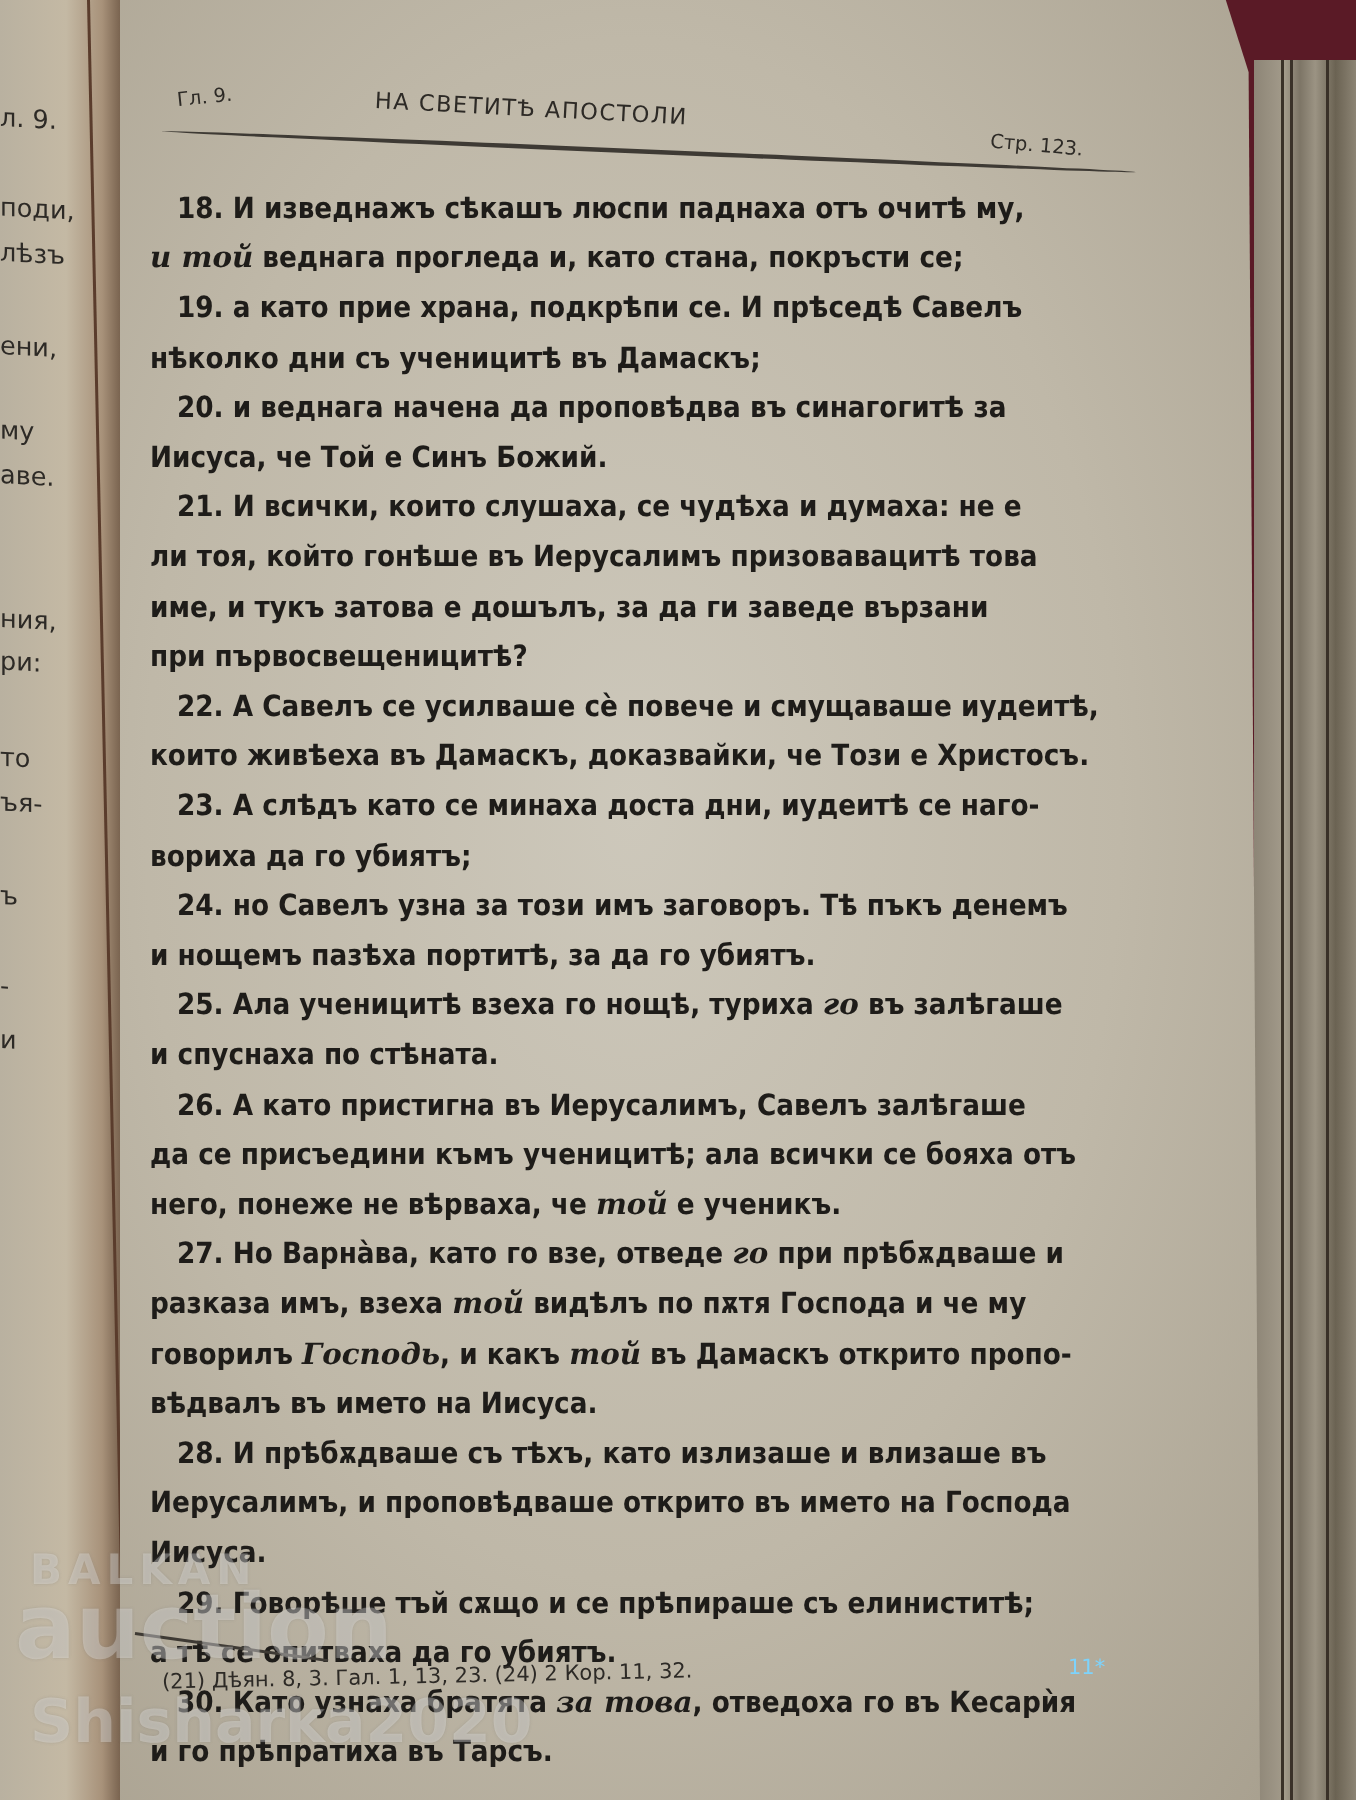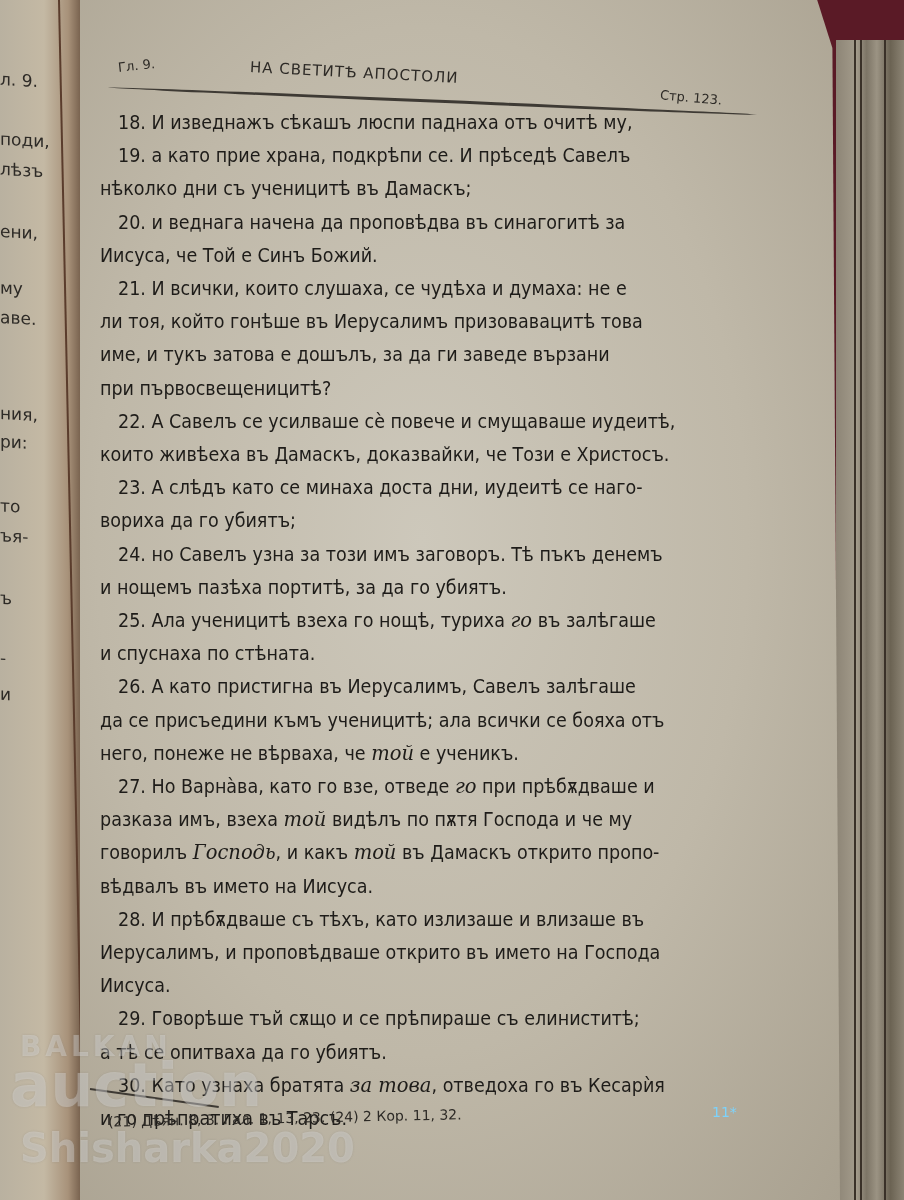"18. И изведнажъ сѣкашъ люспи" .text-block { font-weight: none -> bold; top: 106px -> 122px }
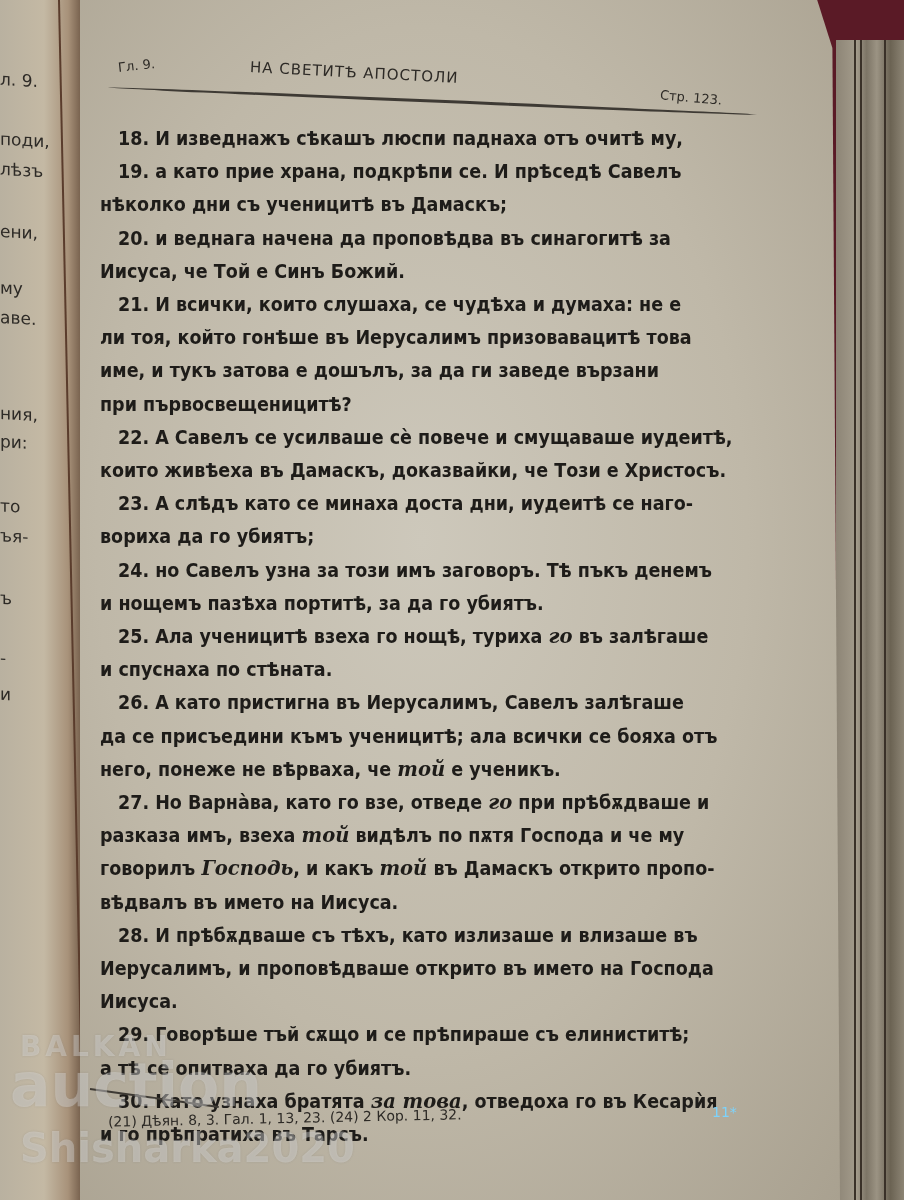"и той веднага прогледа и," span.line { html: none -> <span><span>и той</span><span> веднага прогледа и, като стана, покръсти се;</span></span> }
